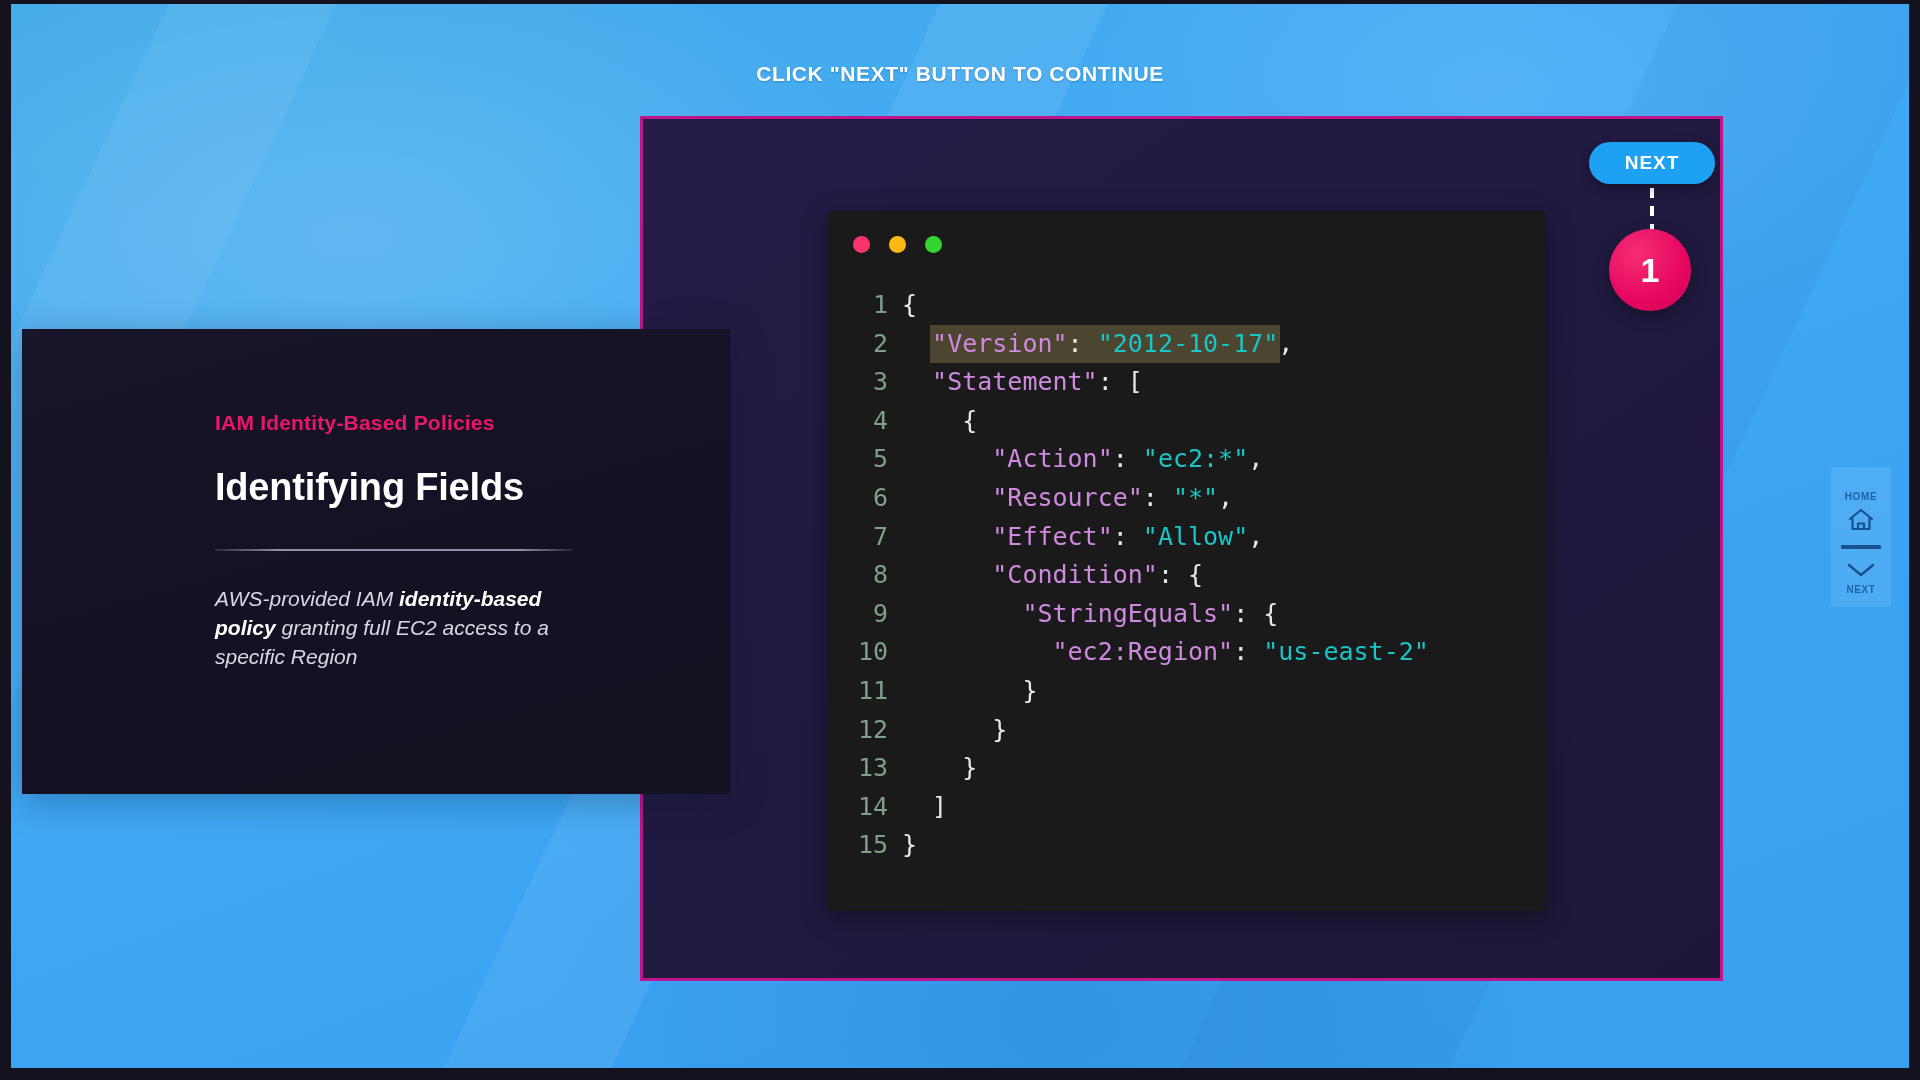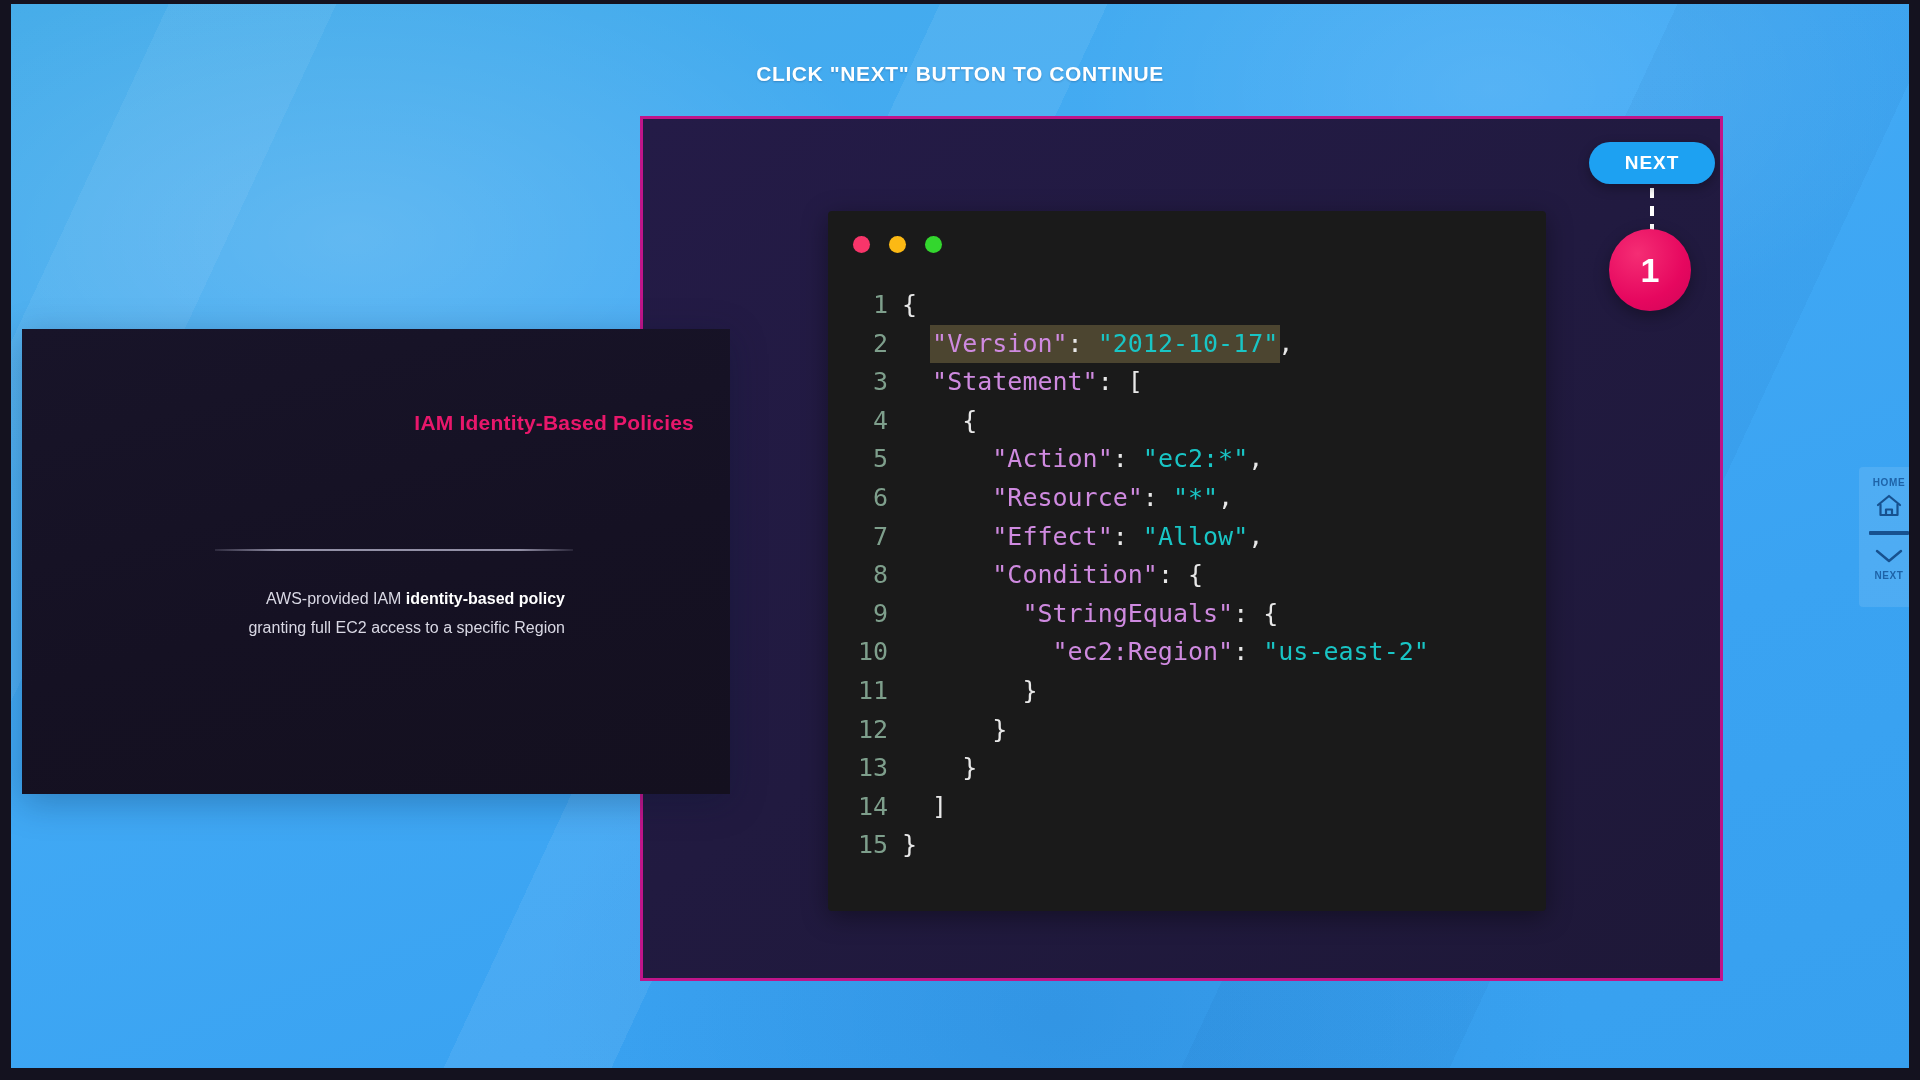"IAM Identity-Based Policies" #card-inner { right: 36px -> 56px; text-align: right -> none }
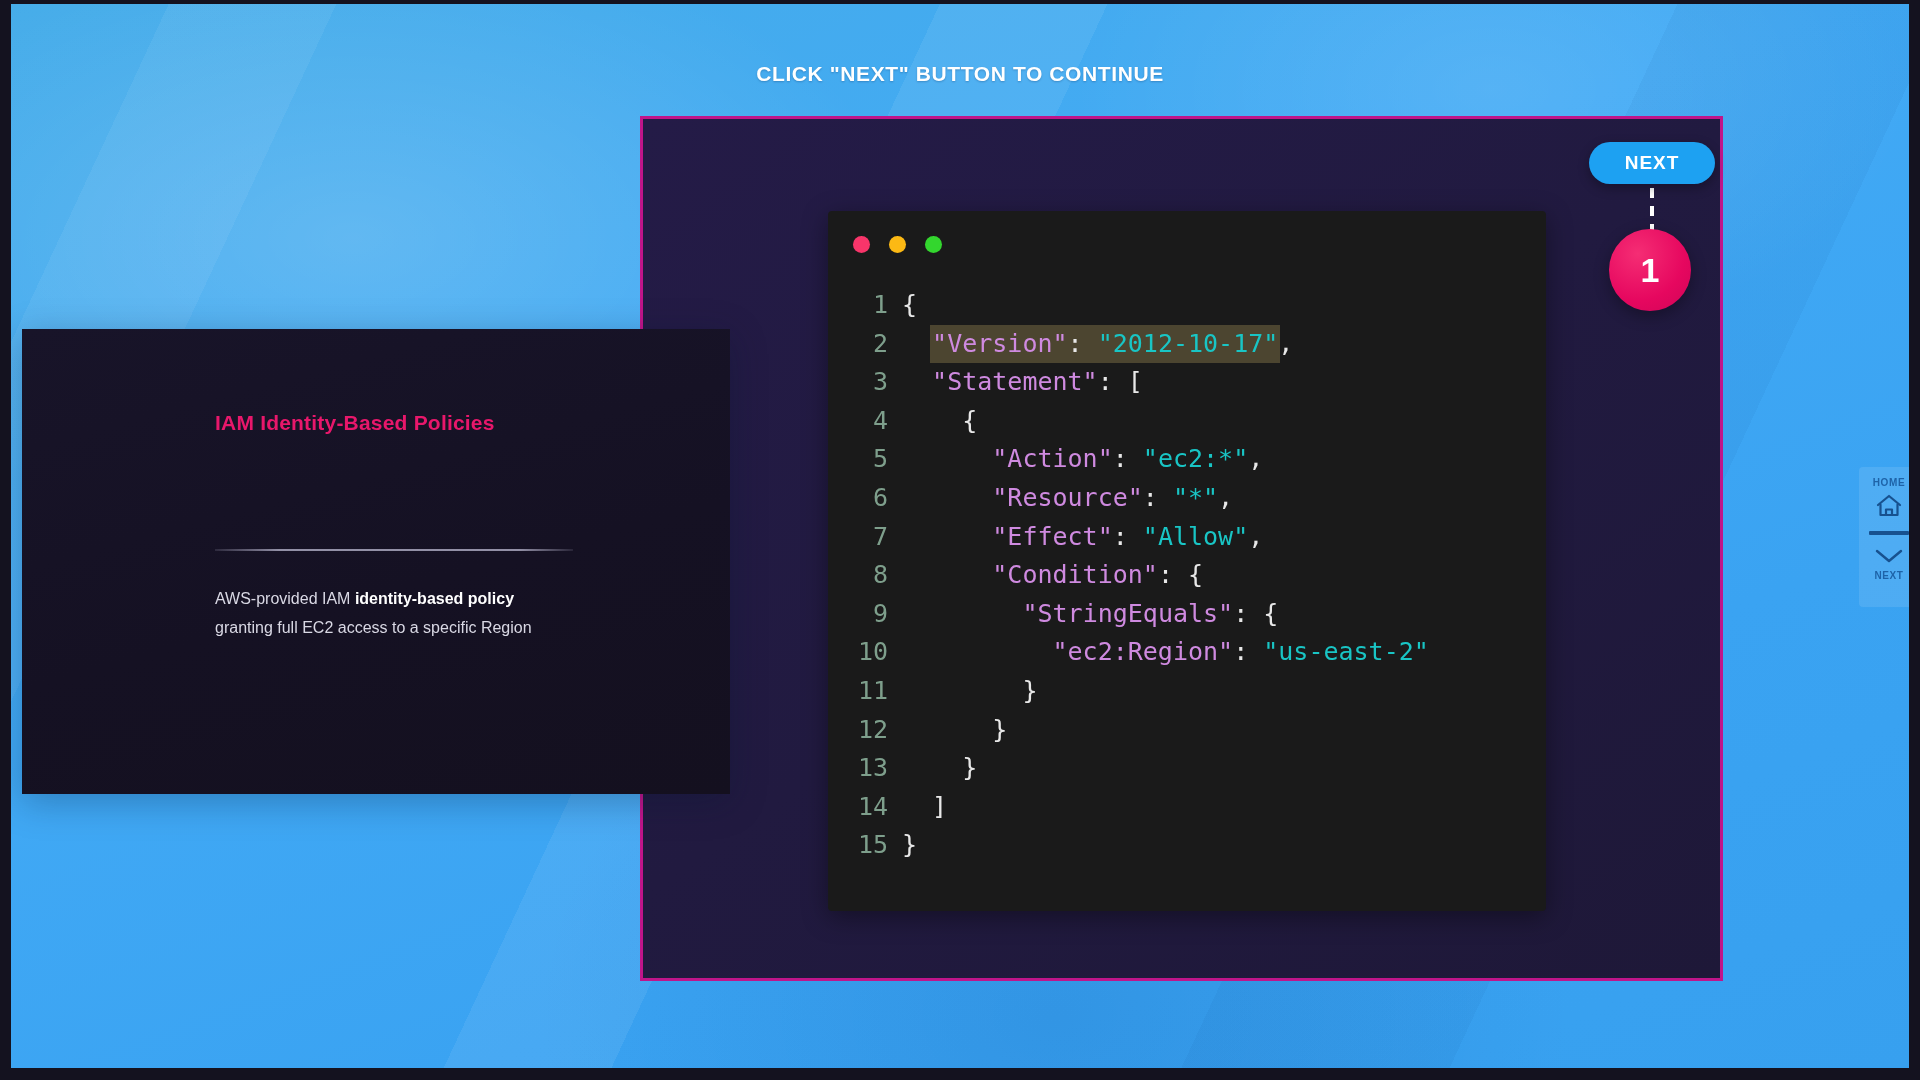"Identifying Fields" span { html: none -> <span>Identifying Fields</span> }
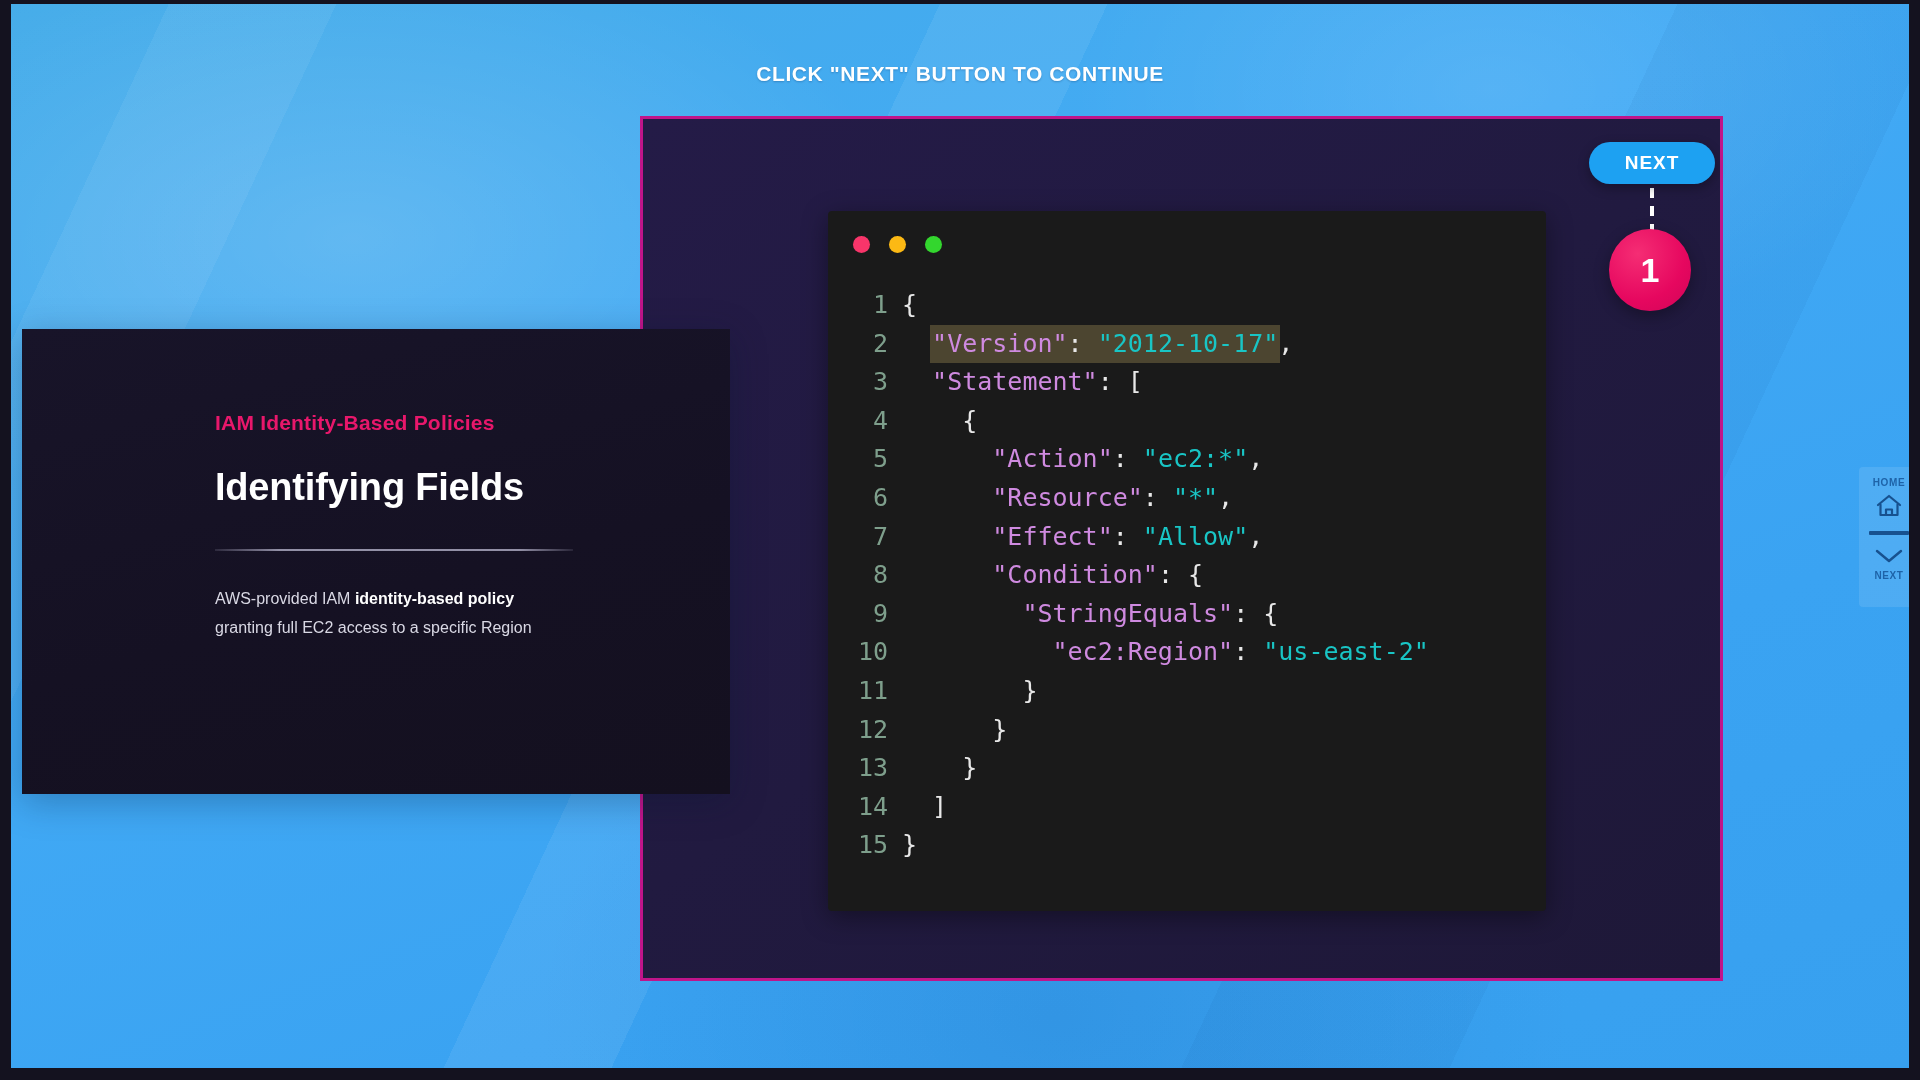"HOME" #nav-rail { margin-left: 28px -> none; padding-top: 10px -> 24px }
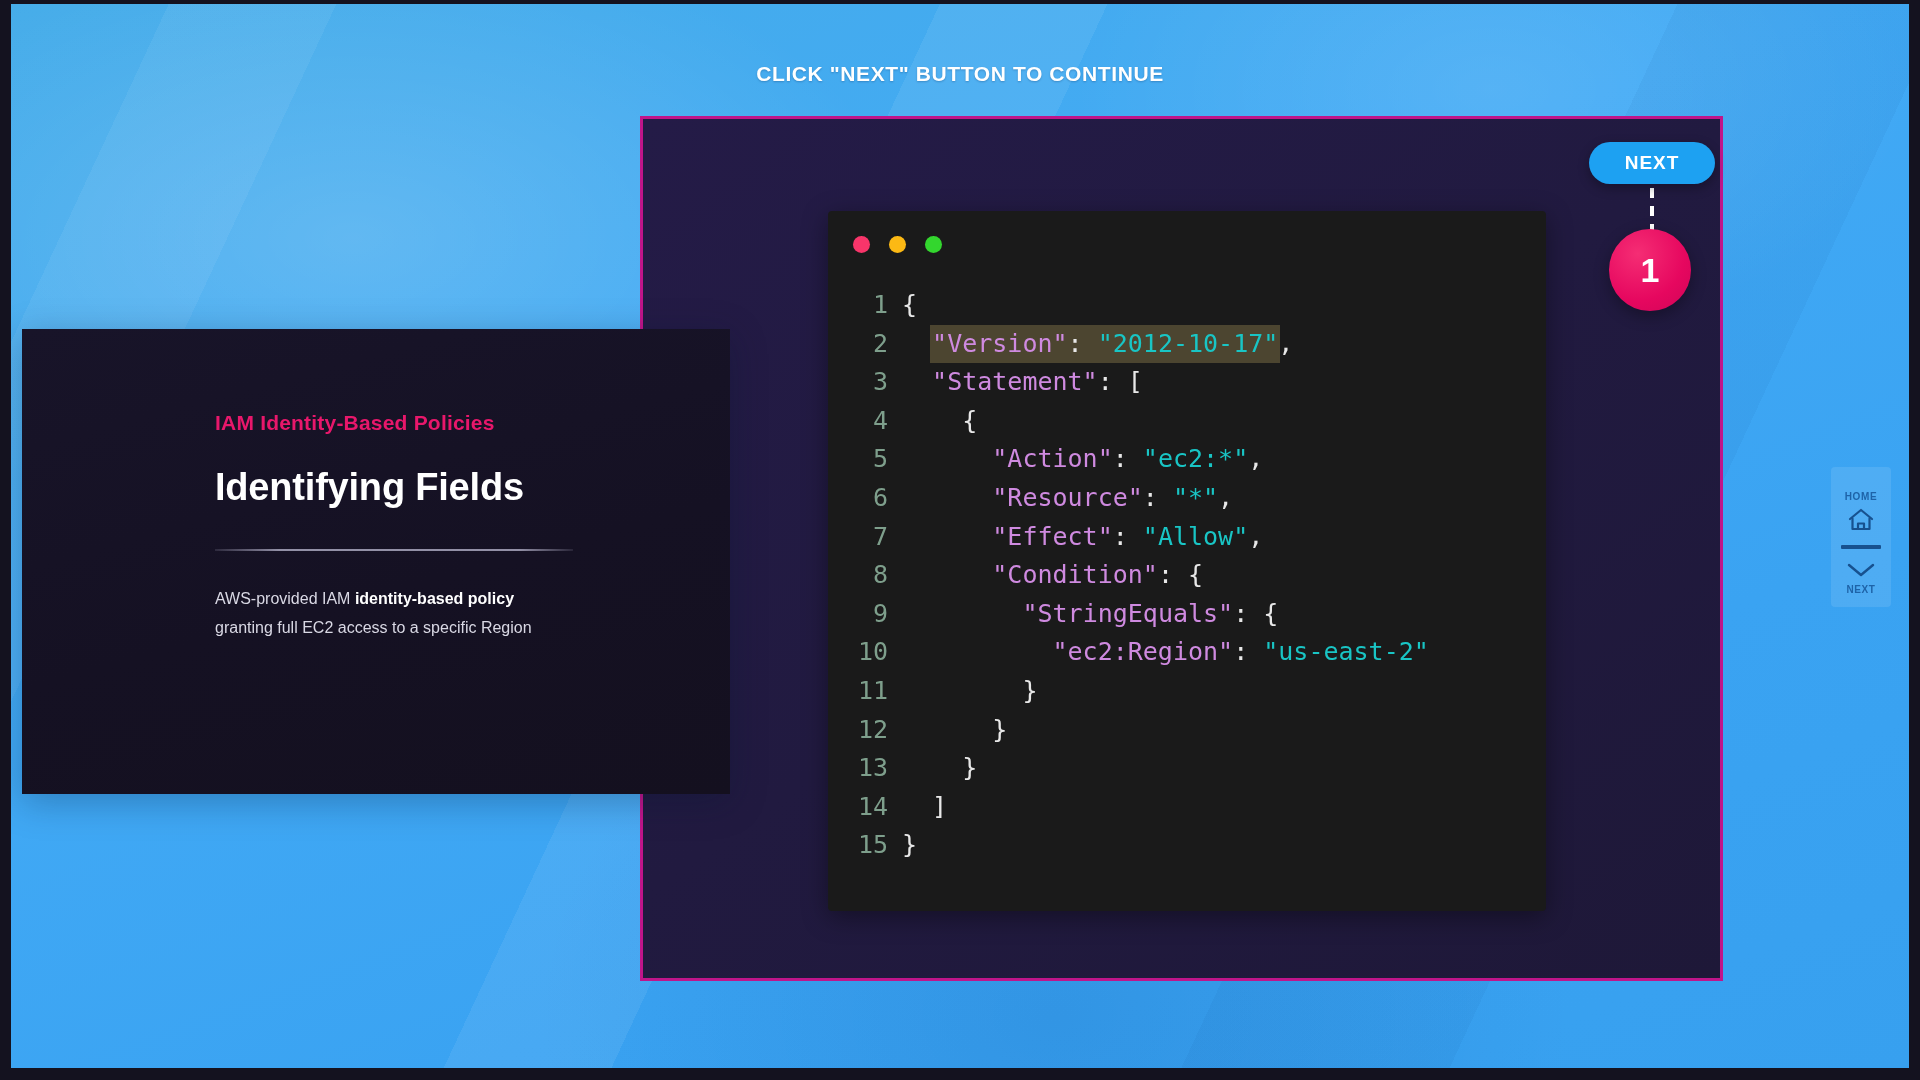"AWS-provided IAM identity-based policy" #body-copy { font-size: 16px -> 21px; font-style: none -> italic }
